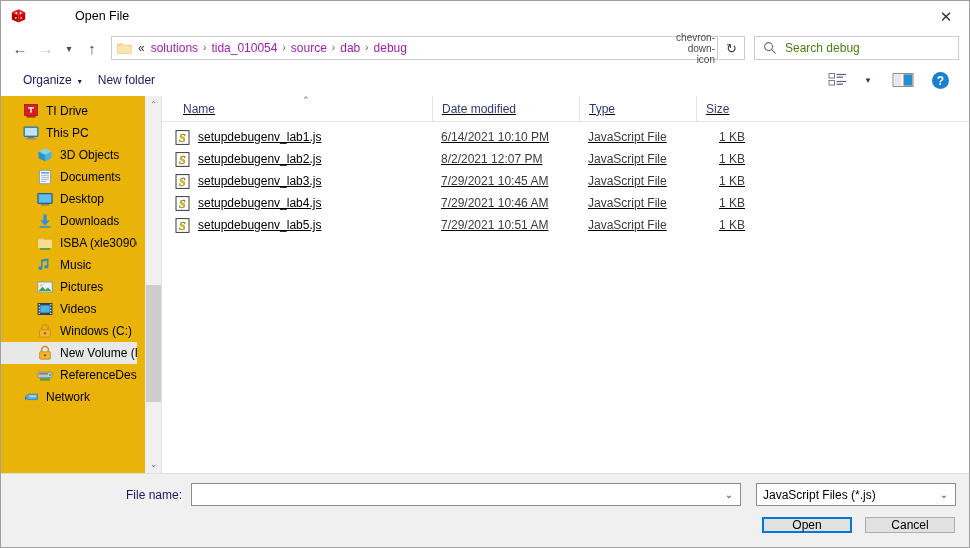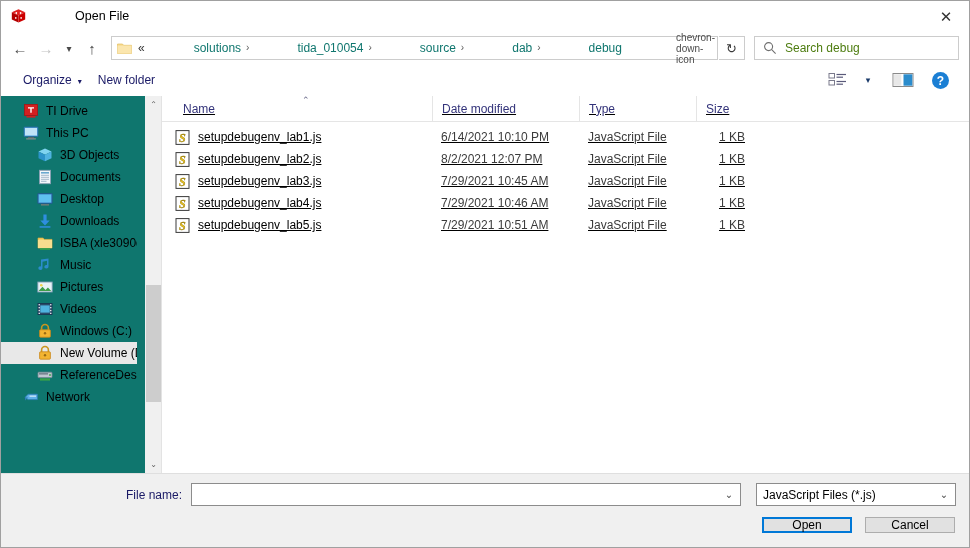"chevron-down-icon" .addr-caret { text-align: left -> right }
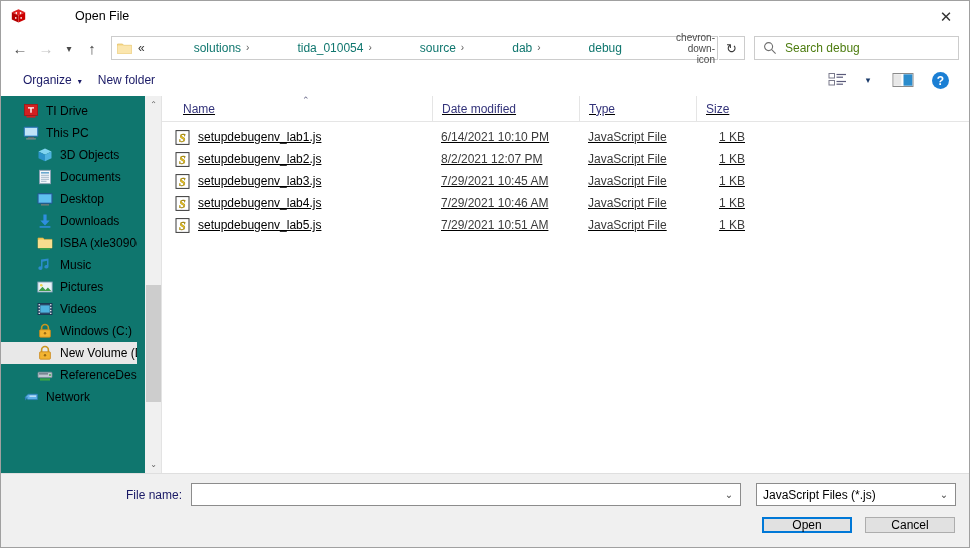"solutions" .crumb { color: #0f766e -> #a21caf; margin-left: 43px -> none }
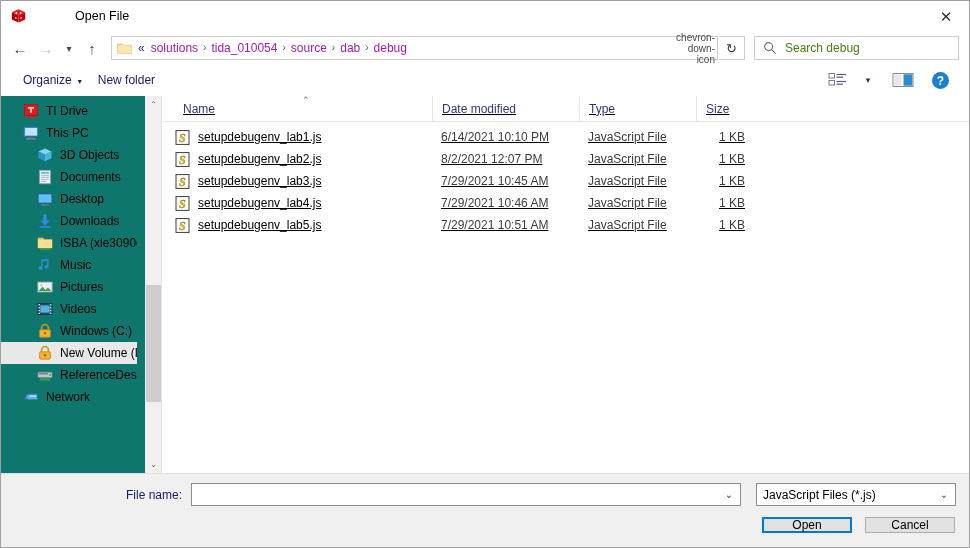"TI Drive" .sidebar-wrap { background: #0f766e -> #eab308 }
